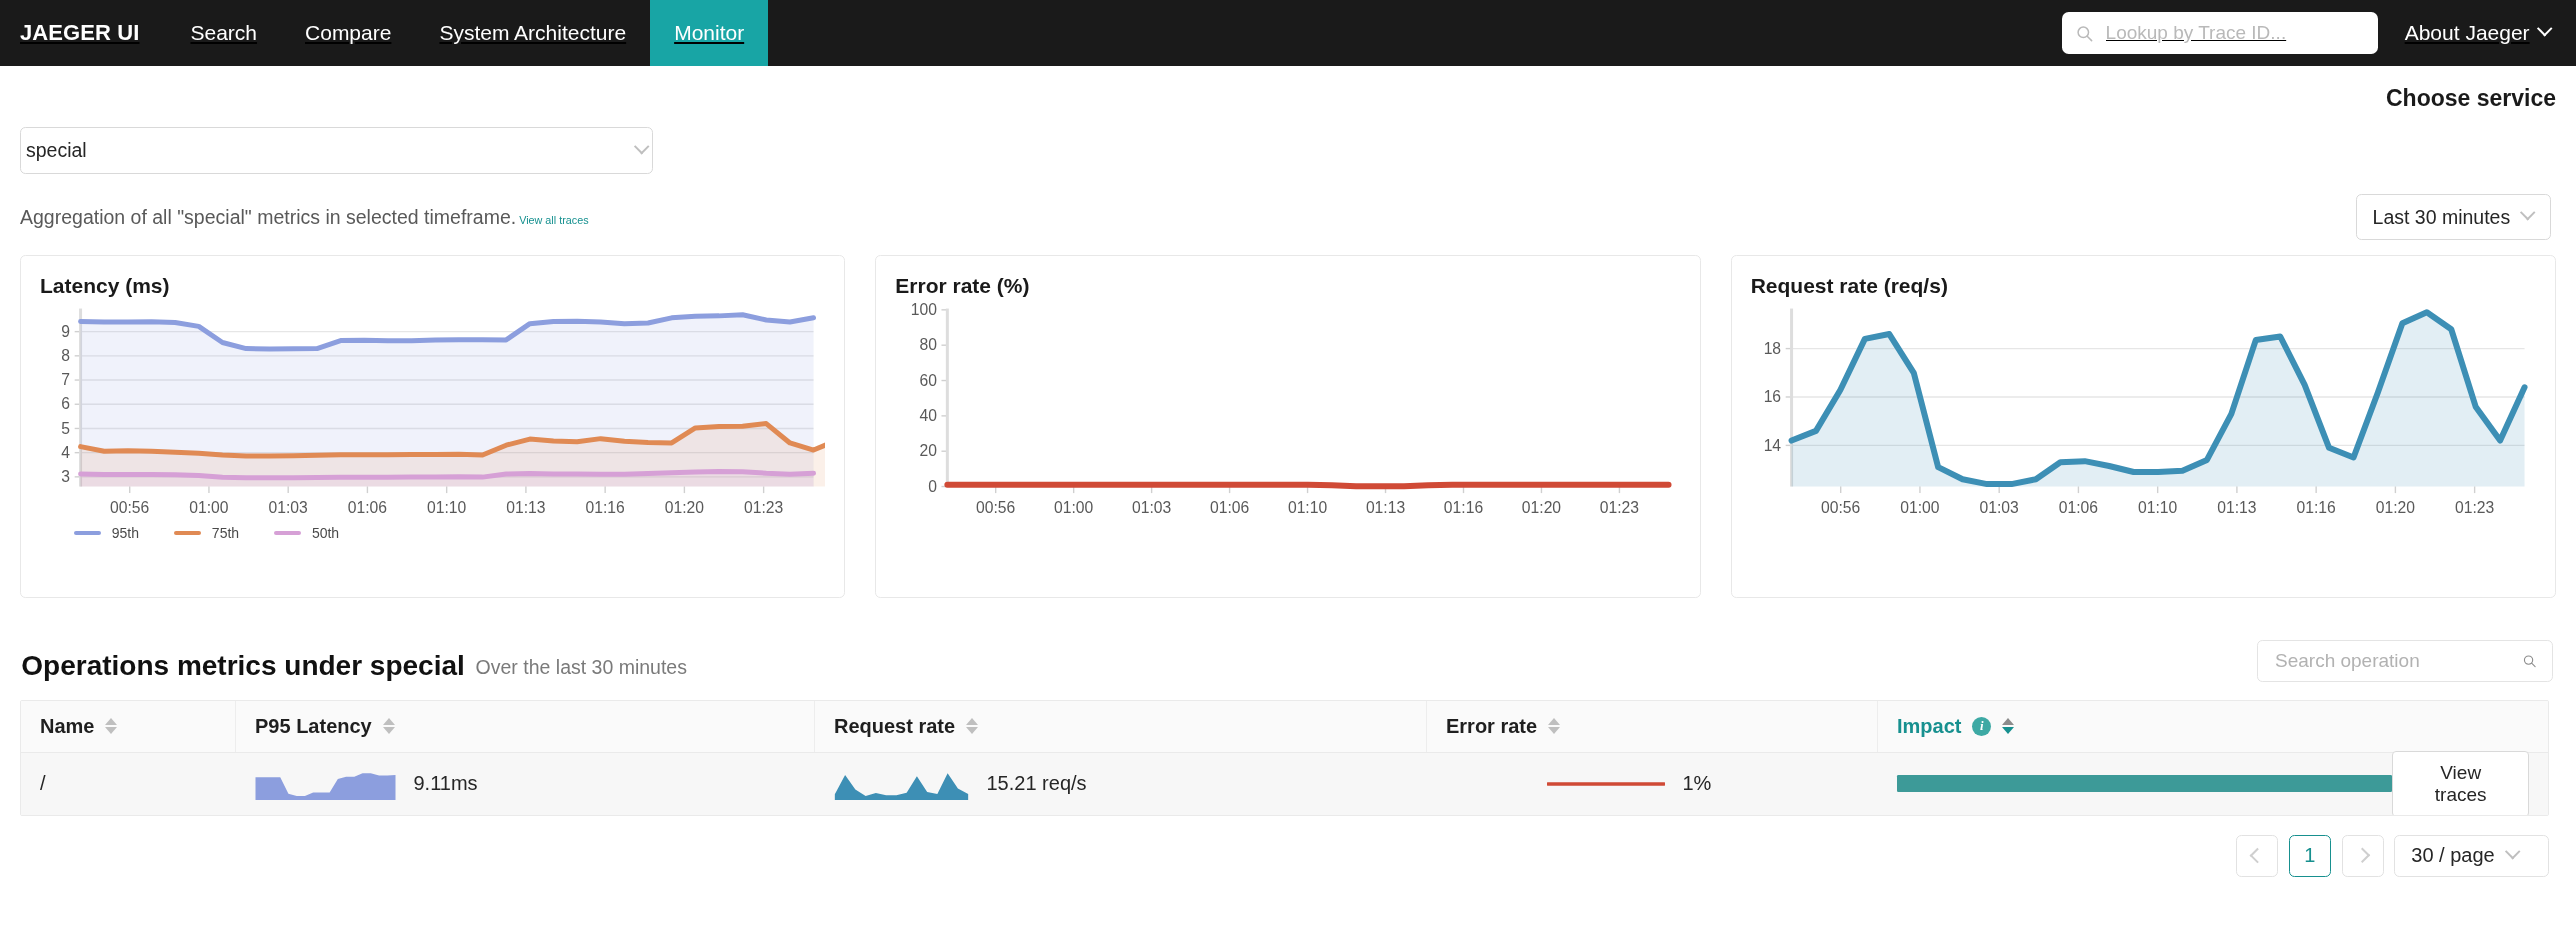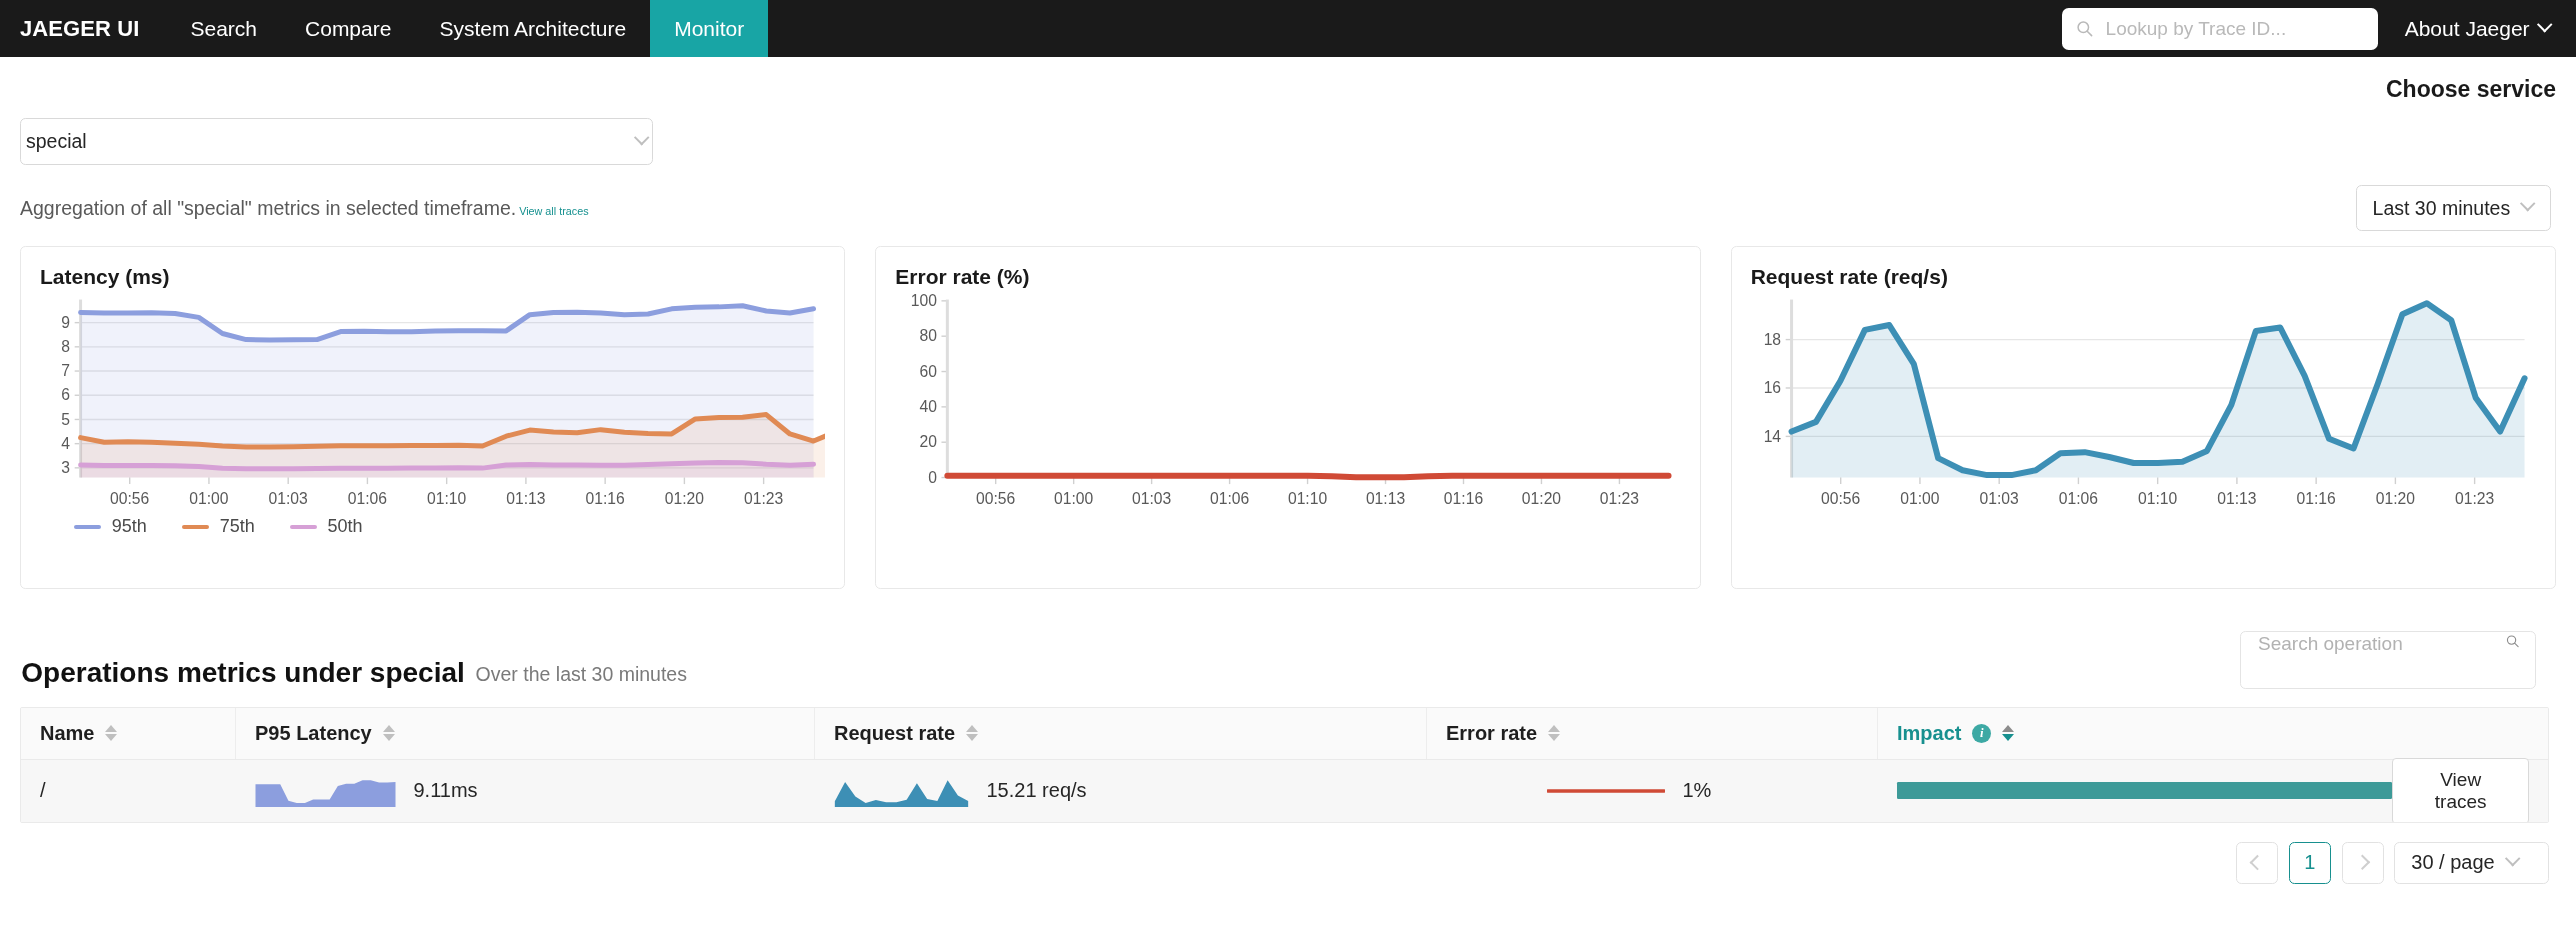"JAEGER UI" .topnav { height: 57px -> 66px; text-decoration: none -> underline }
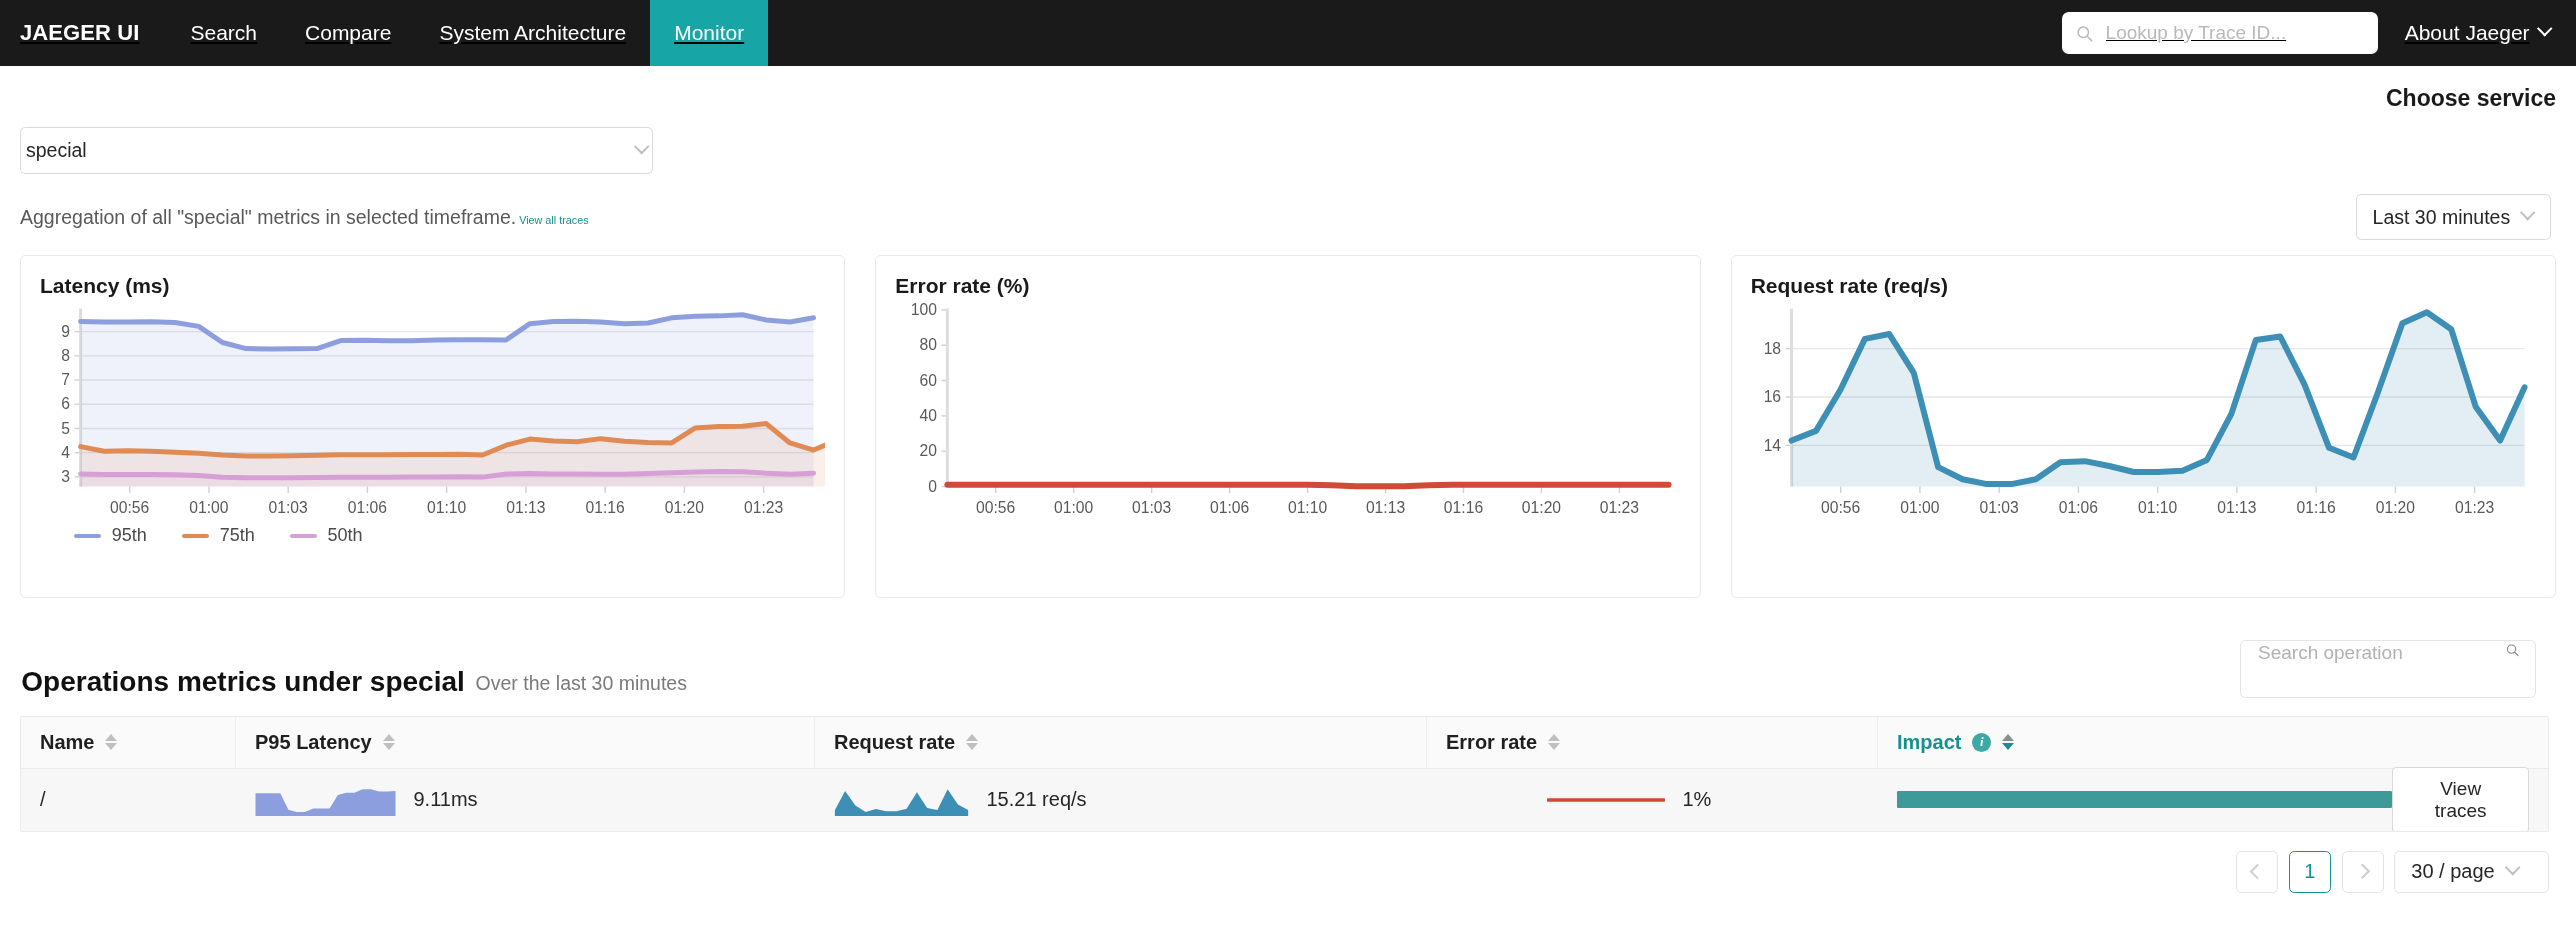"95th" .legend-item { font-size: 18px -> 14px }
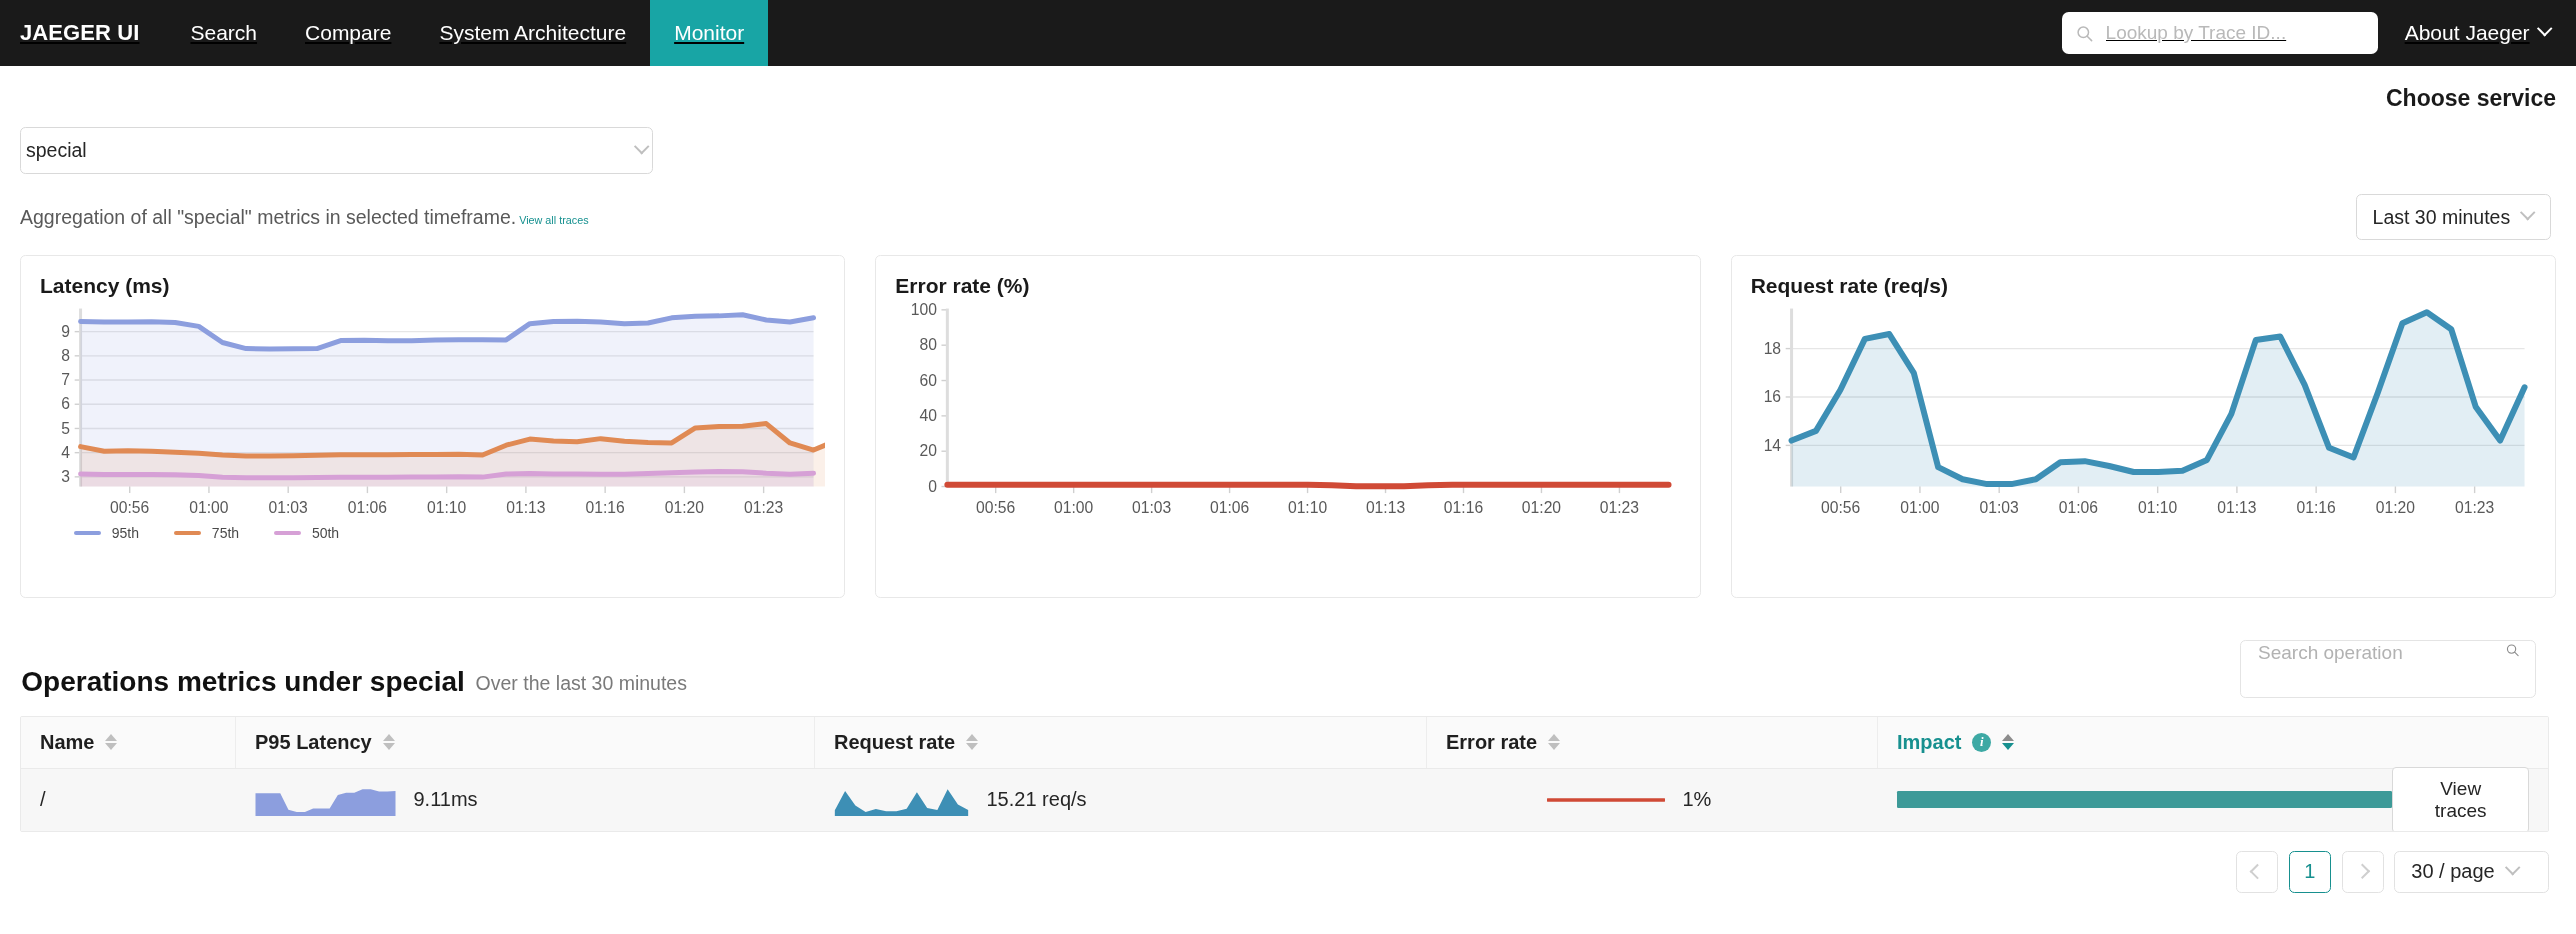"Search operation" .op-search { align-items: flex-start -> center; height: 58px -> 42px; margin-right: 20px -> 3px }
